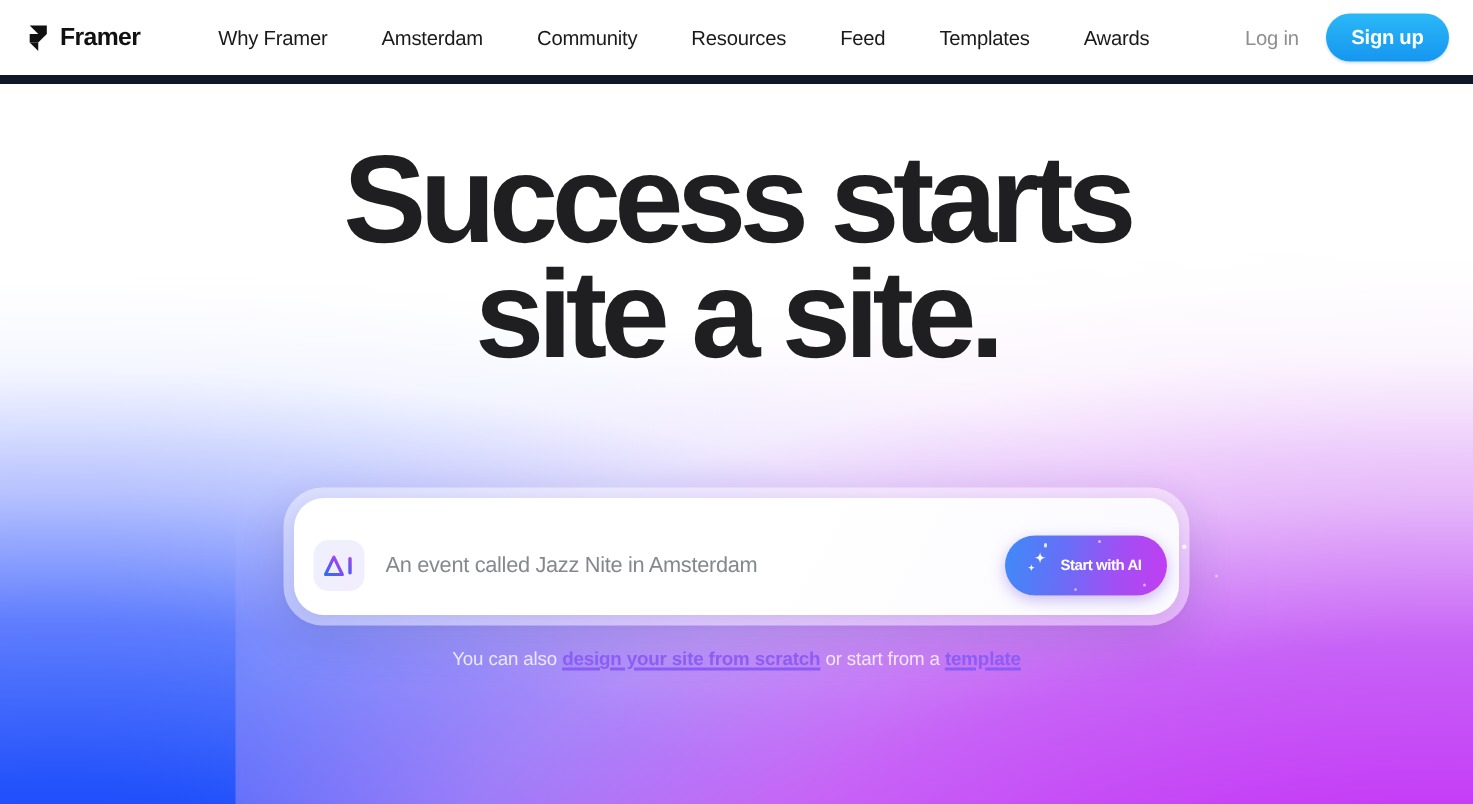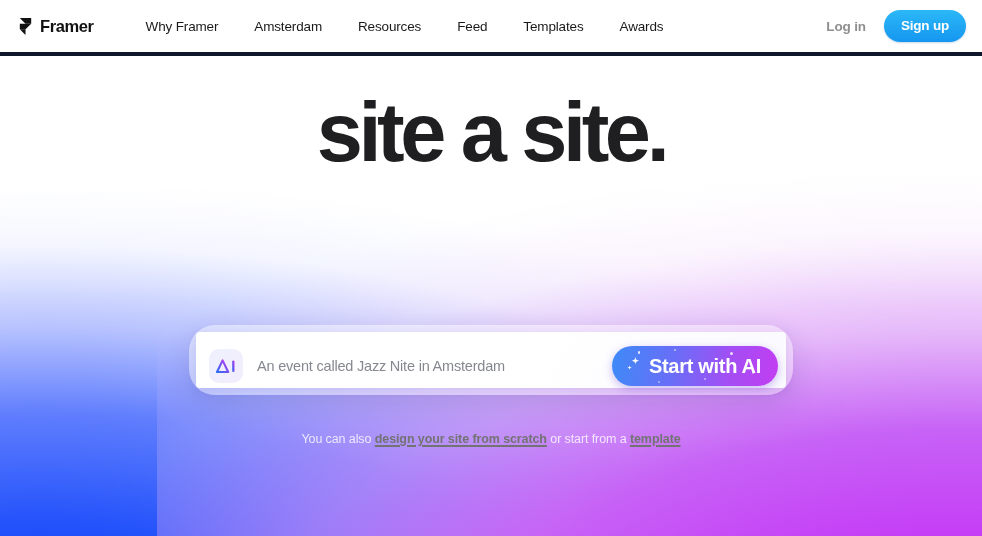"Framer" .nav { border-bottom: 4px solid #0f172a -> 6px solid #0f172a }
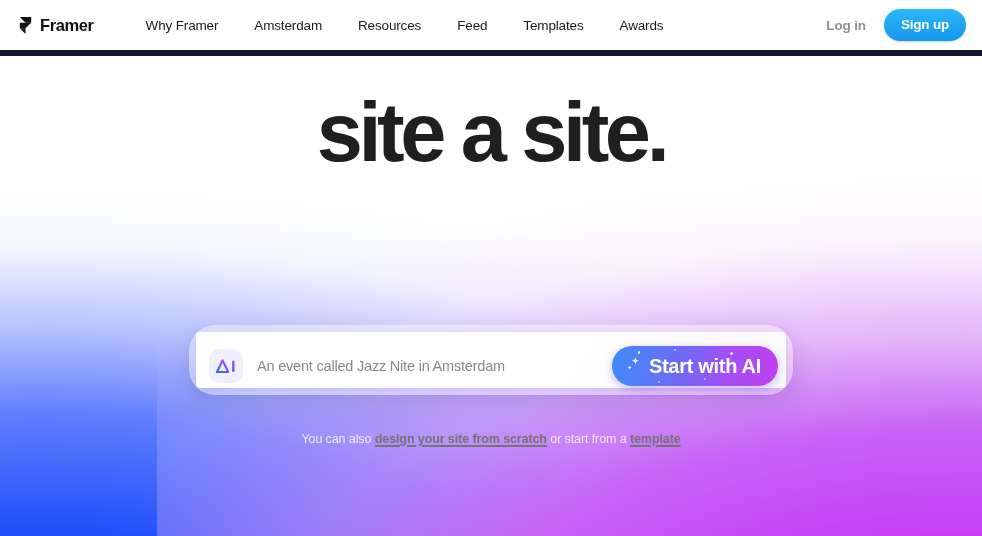"Community" a.nav-link { html: none -> <a>Community</a> }
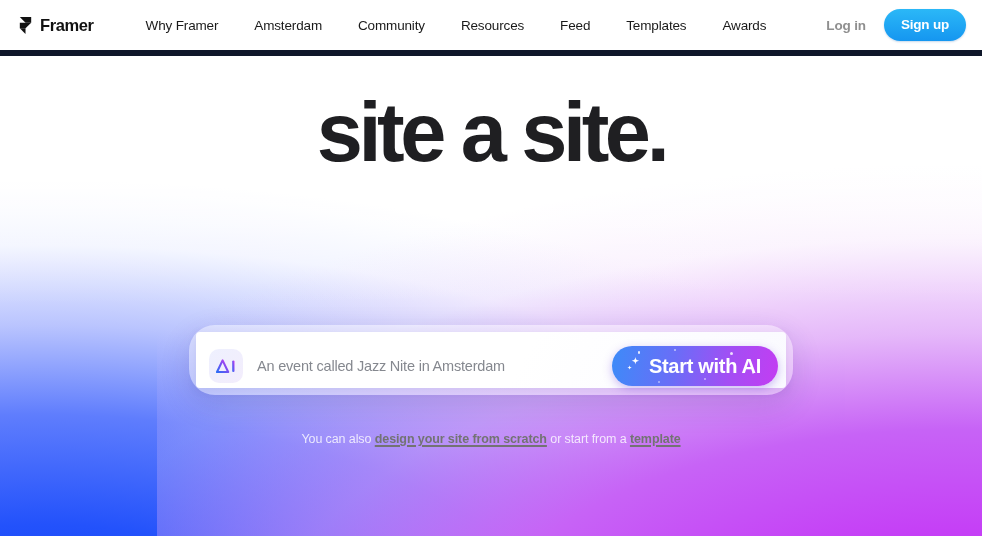"Log in" .nav-login { font-weight: 700 -> 400 }
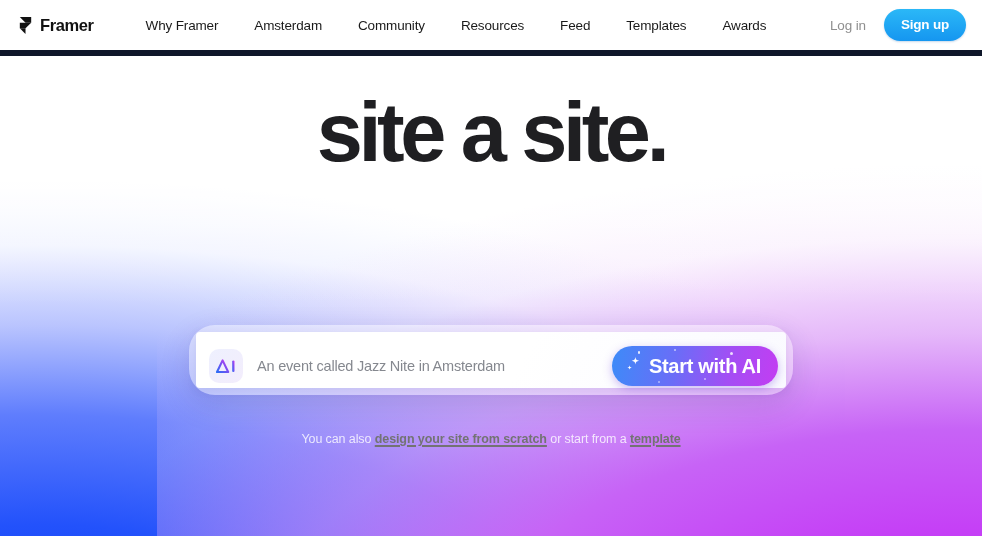"Success starts" span.l1 { html: none -> <span>Success starts</span> }
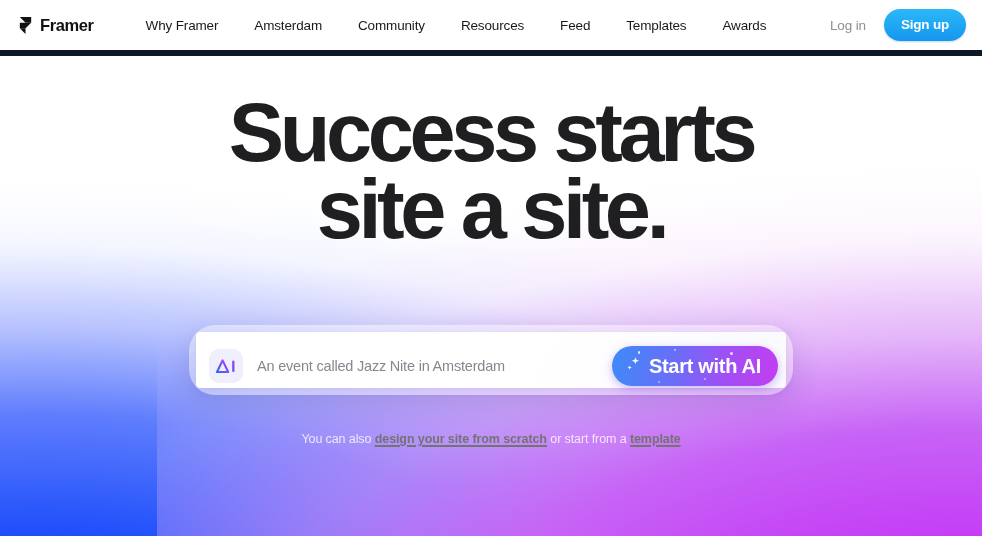"An event called Jazz Nite" .prompt-card { border-radius: 4px -> 20px; height: 56px -> 78px }
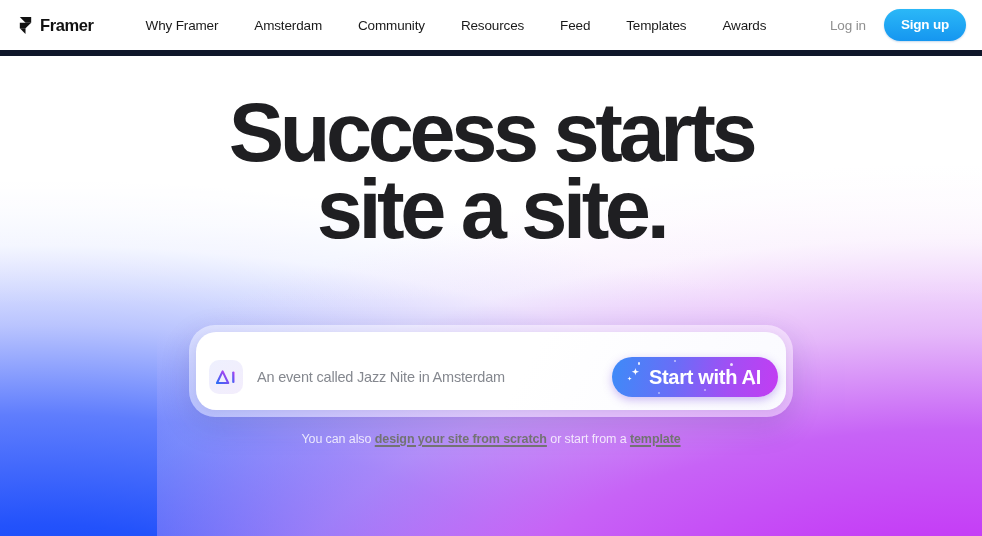"Start with AI" .start-btn { font-size: 20px -> 10px }
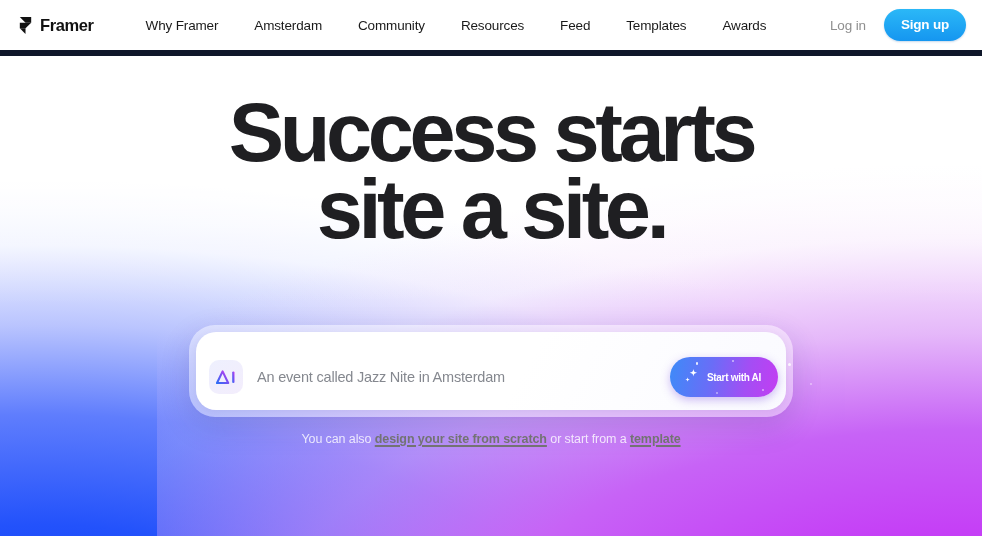"design your site from scratch" .subtext a { color: #737373 -> #8b5cf6 }
